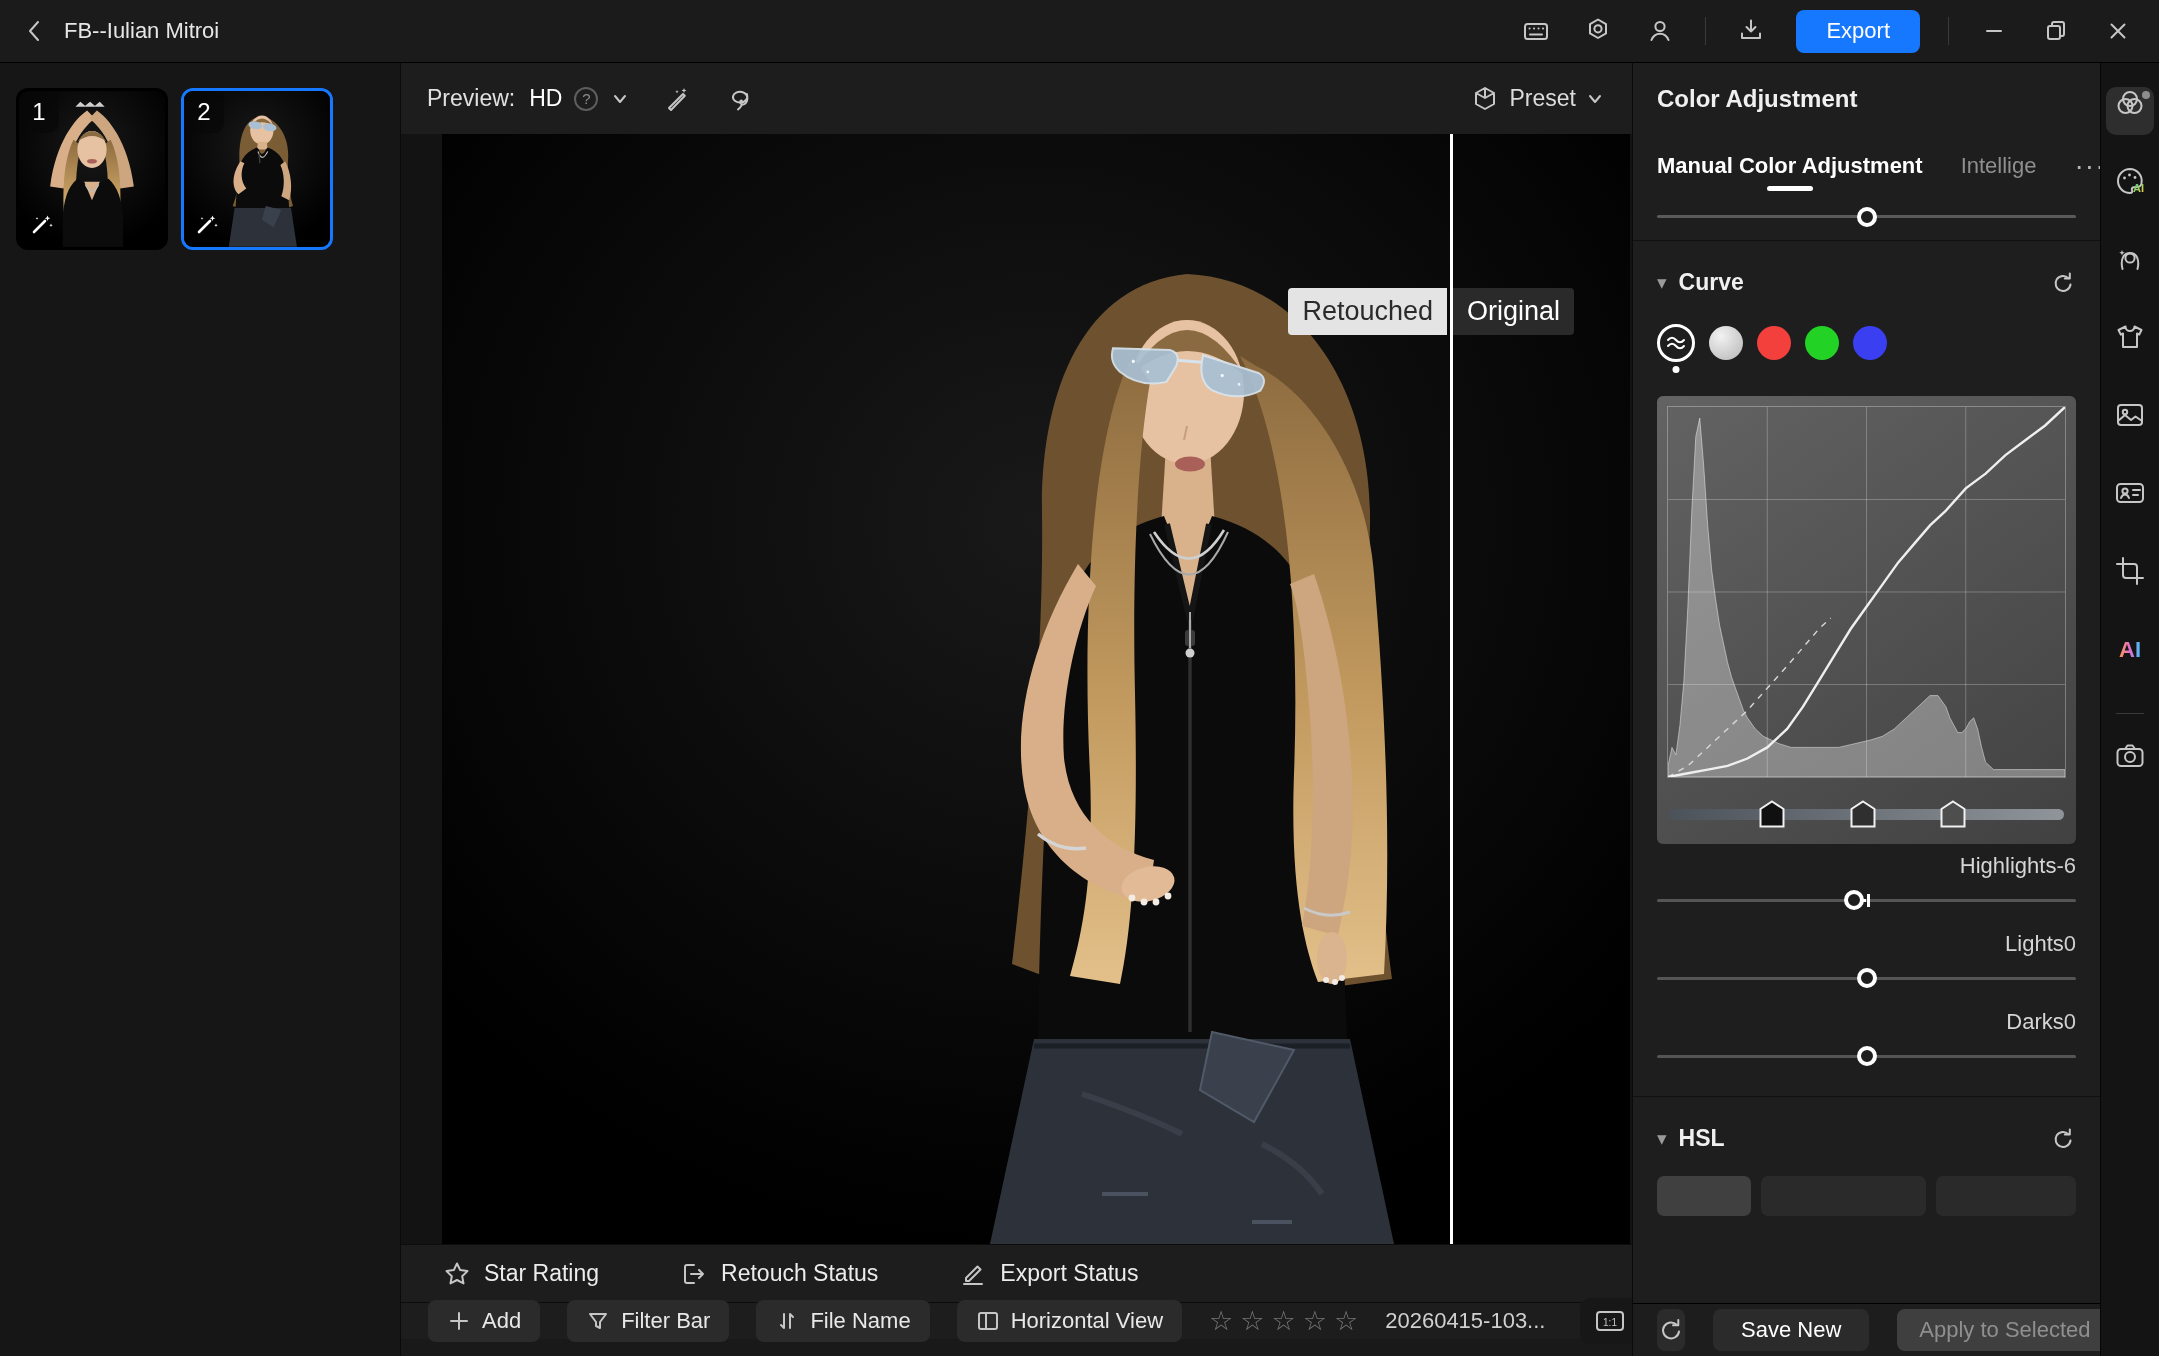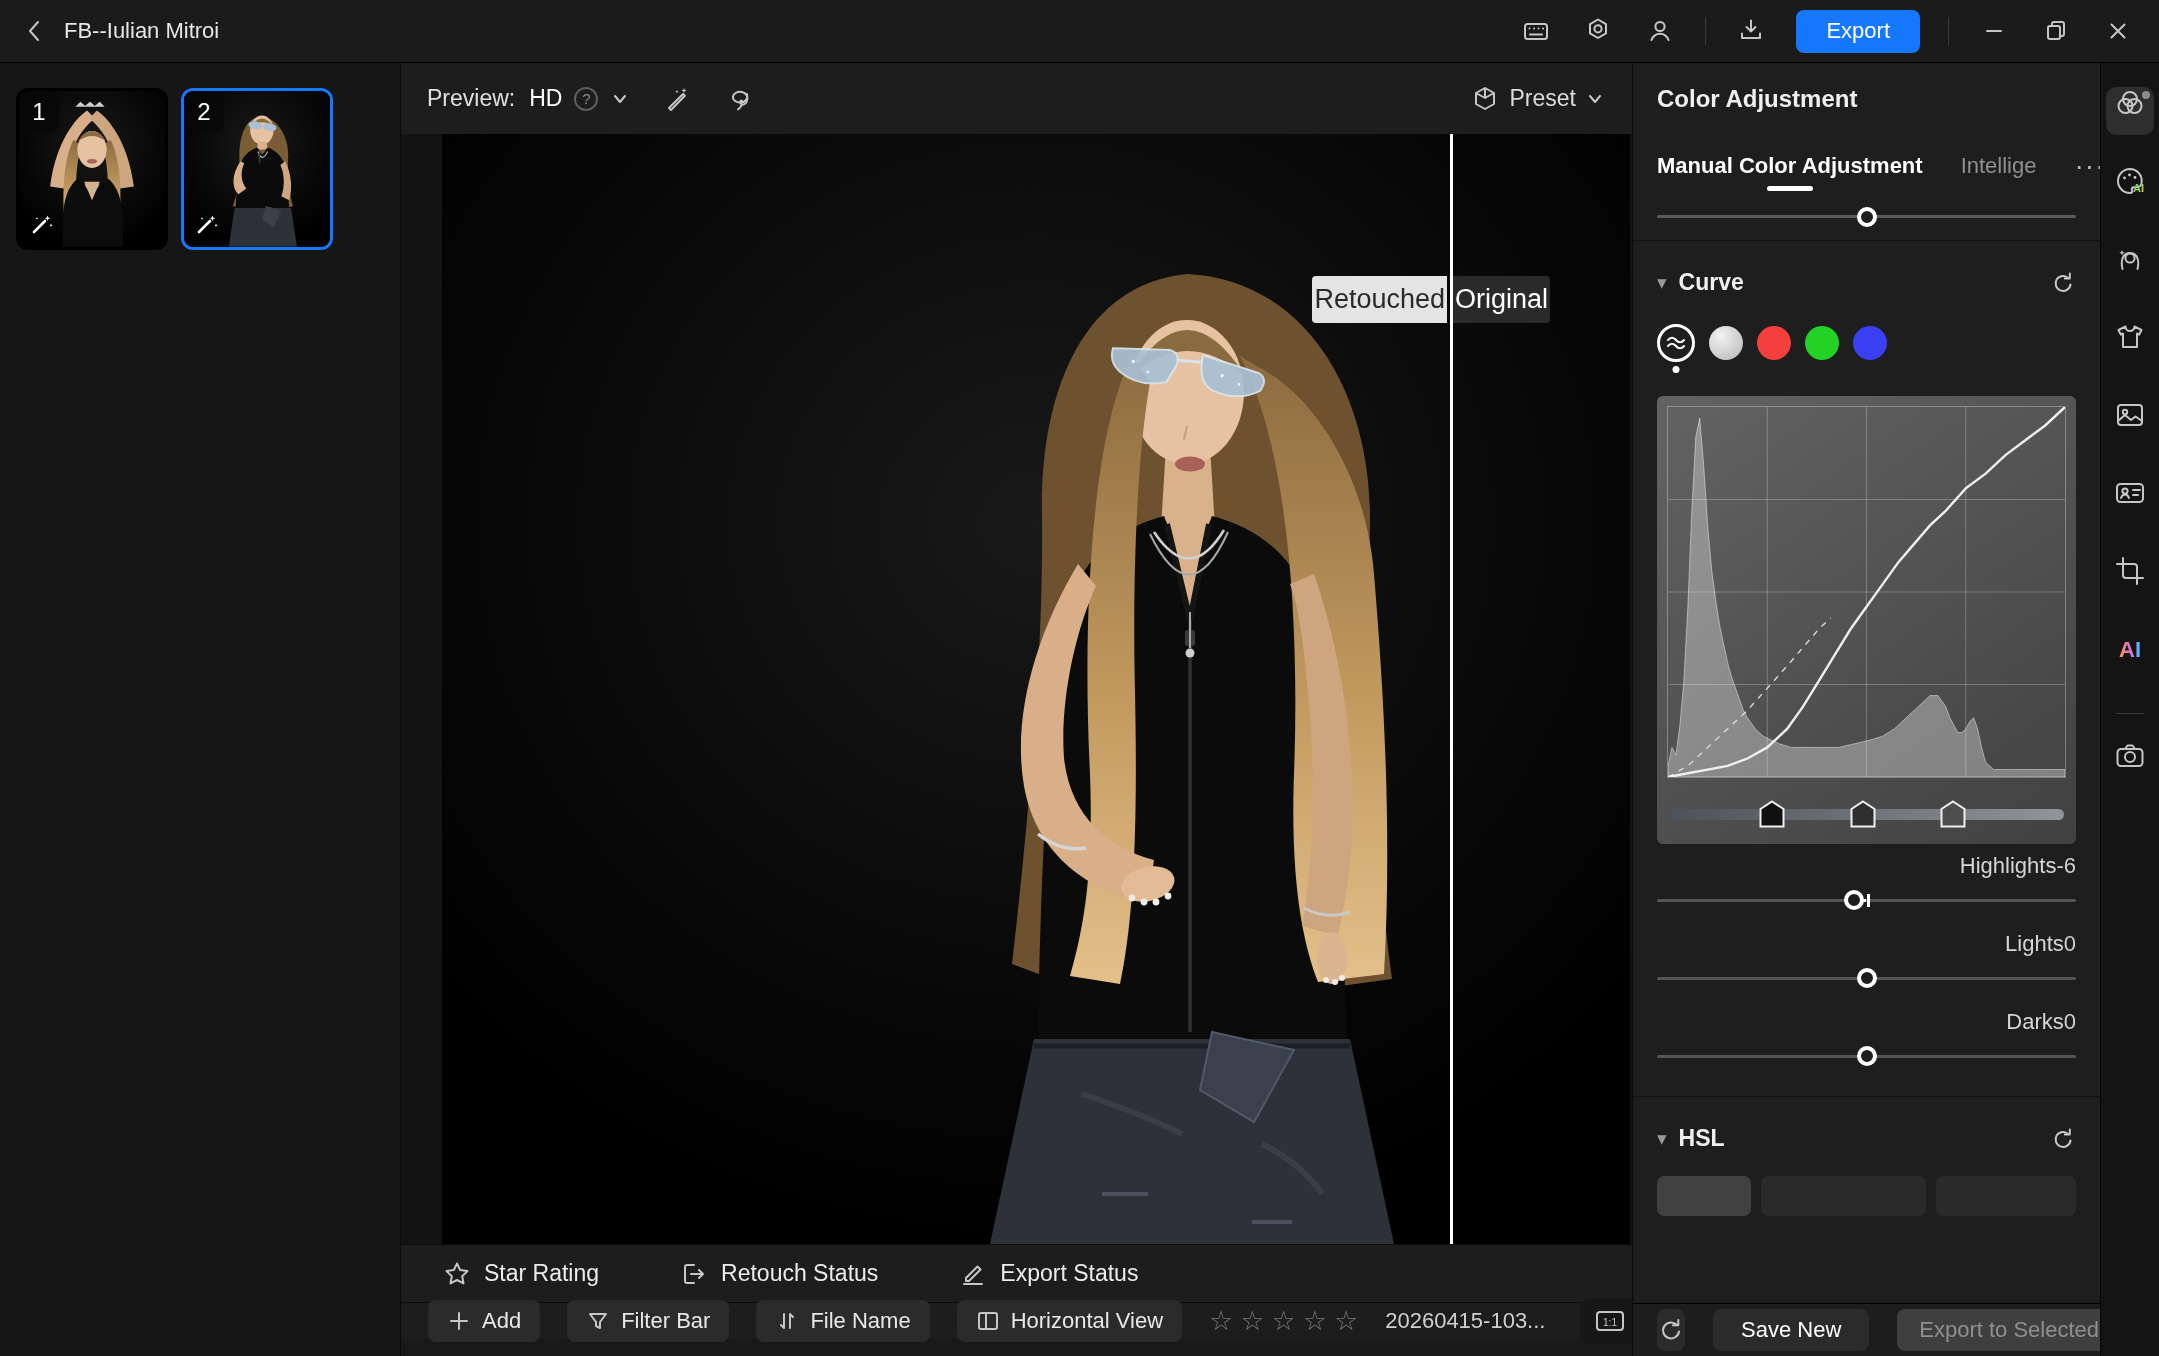"Retouched" .lbl { padding: 10px 2px -> 10px 14px; top: 142px -> 154px }
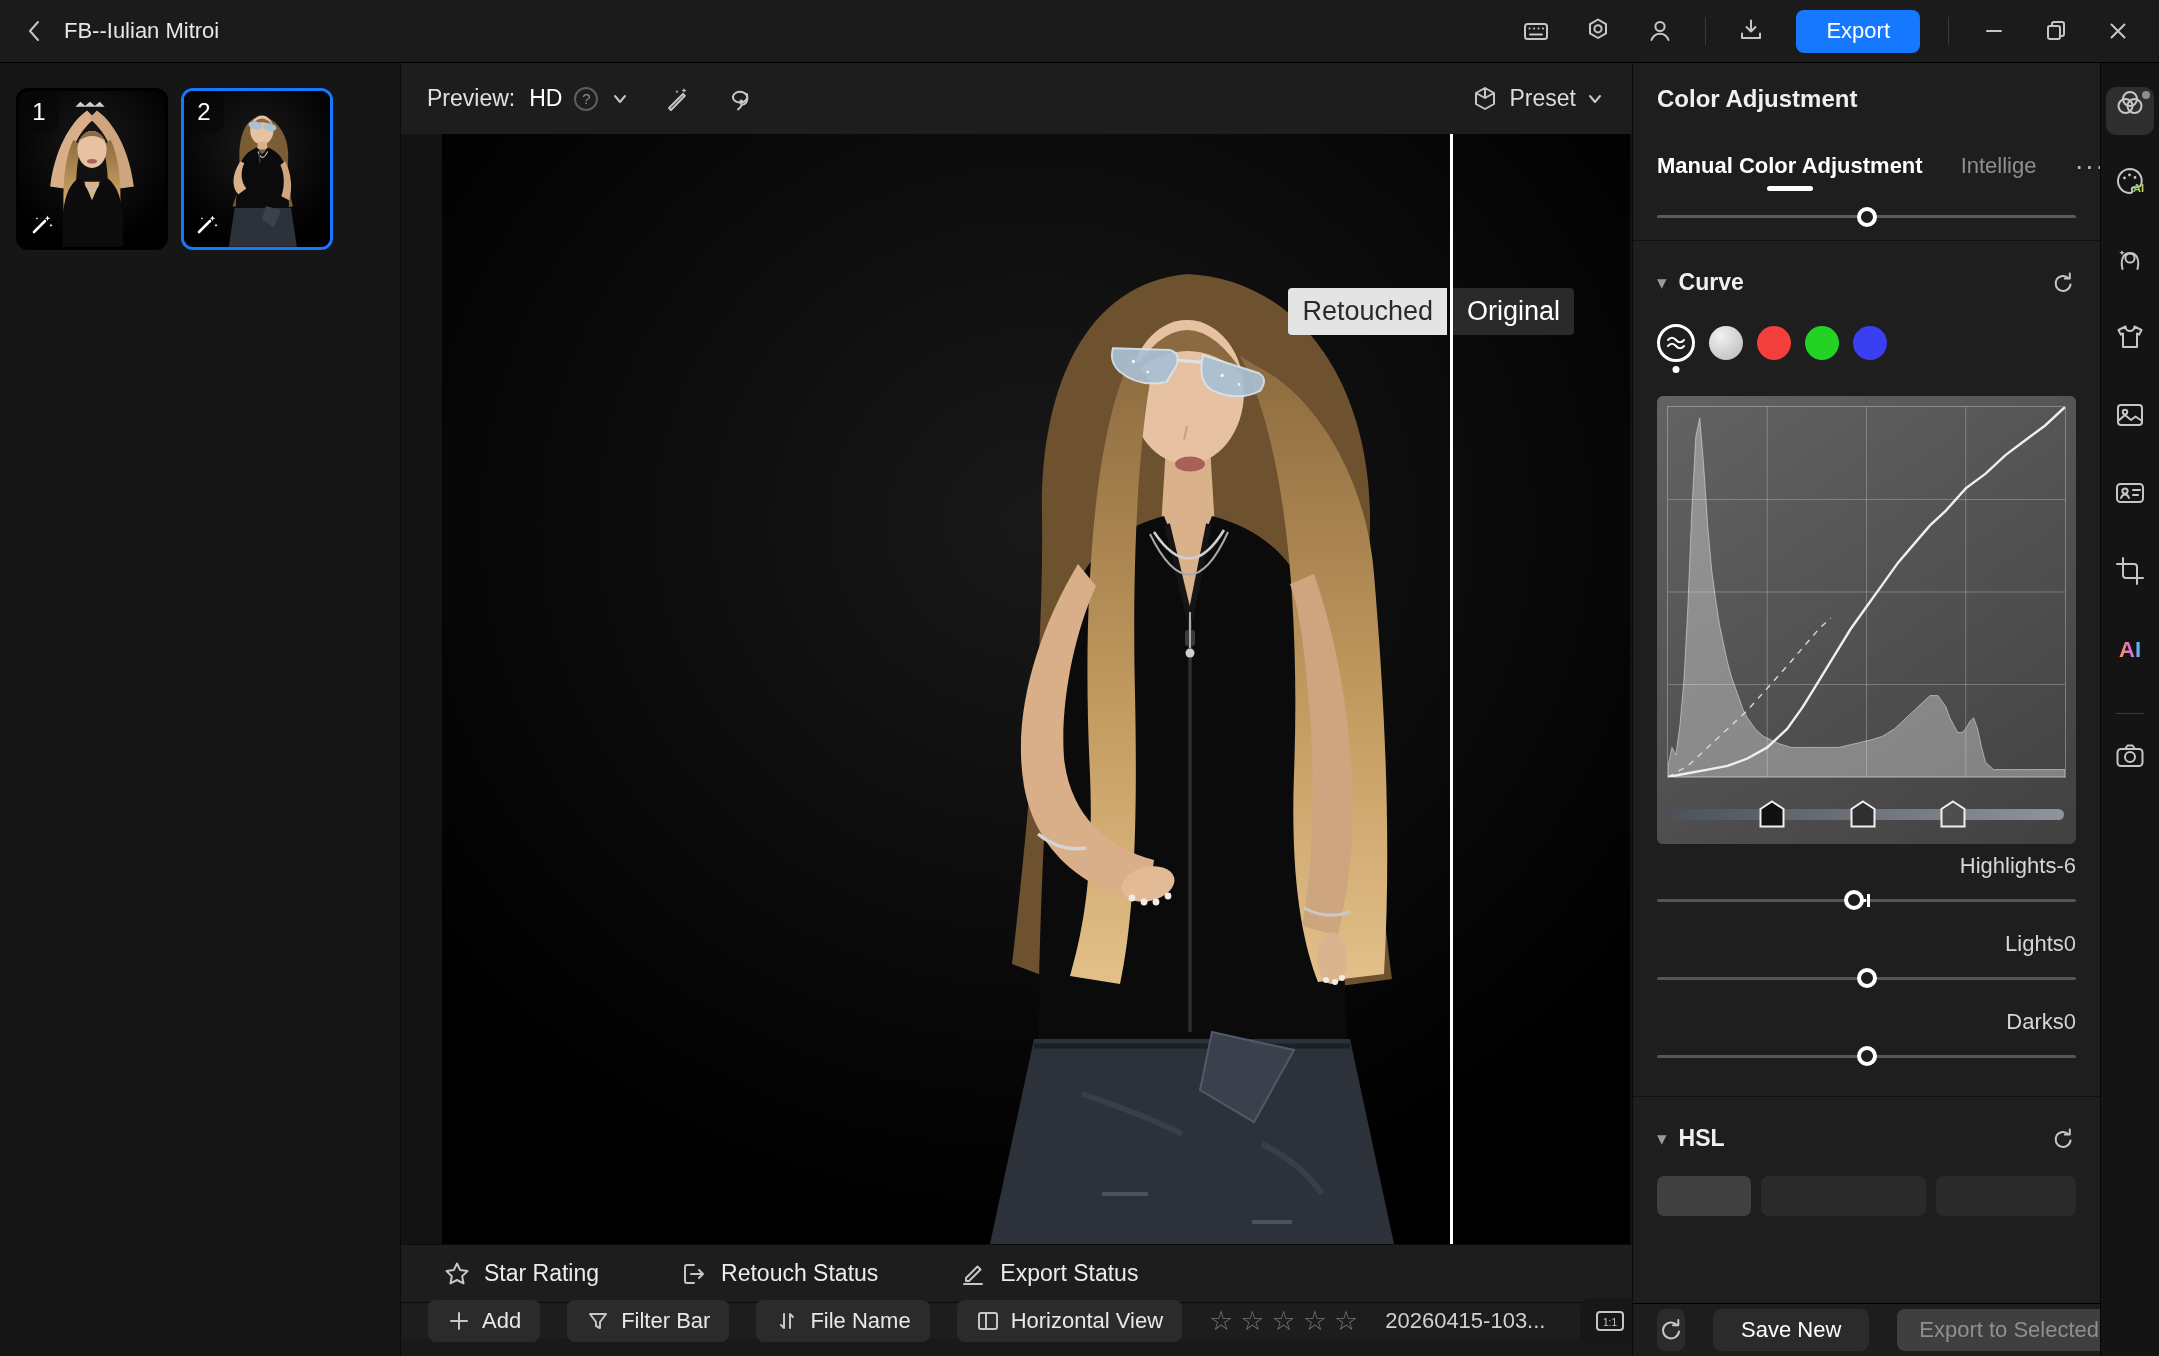"Export to Selected" span.pa-apply { text: Export -> Apply }
